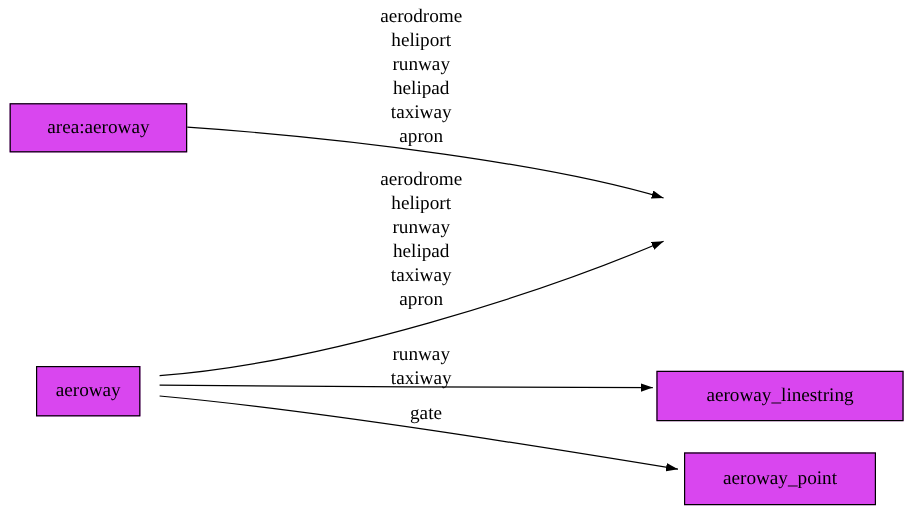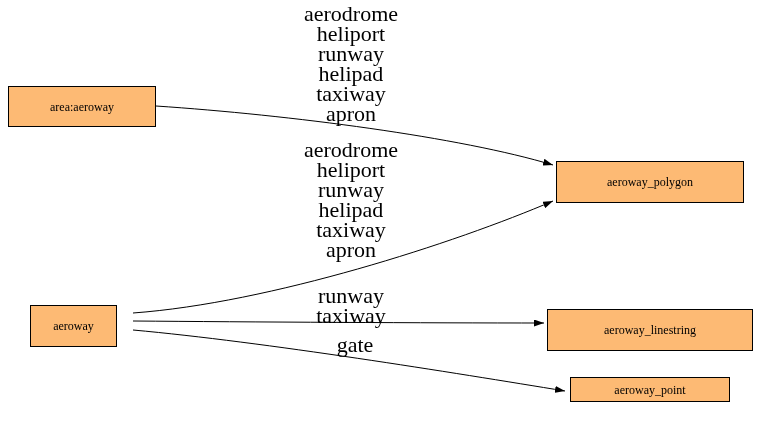"aerodrome" .edge-label { font-size: 22px -> 16px }
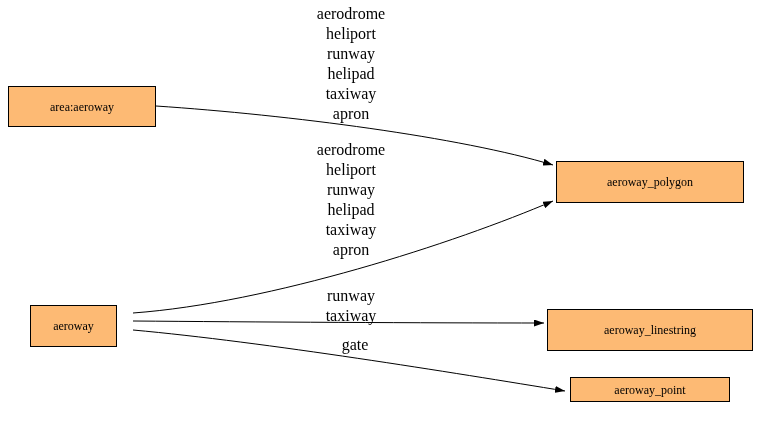"area:aeroway" .node { background: #fdba74 -> #d946ef; font-size: 12px -> 16px }
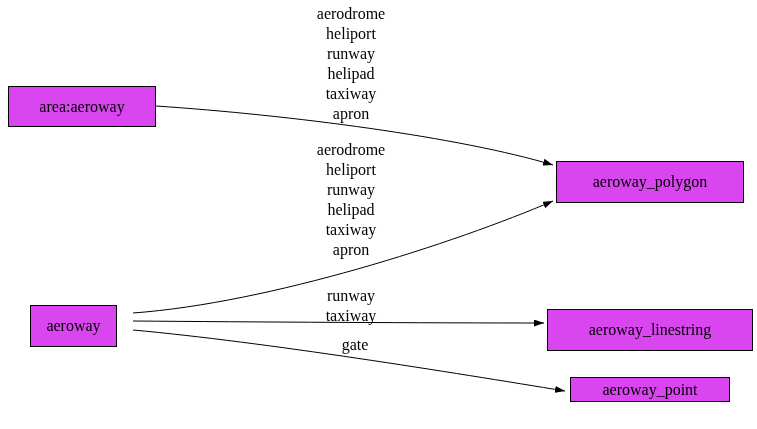"aeroway_polygon" div.node { html: <div>aeroway_polygon</div> -> none }
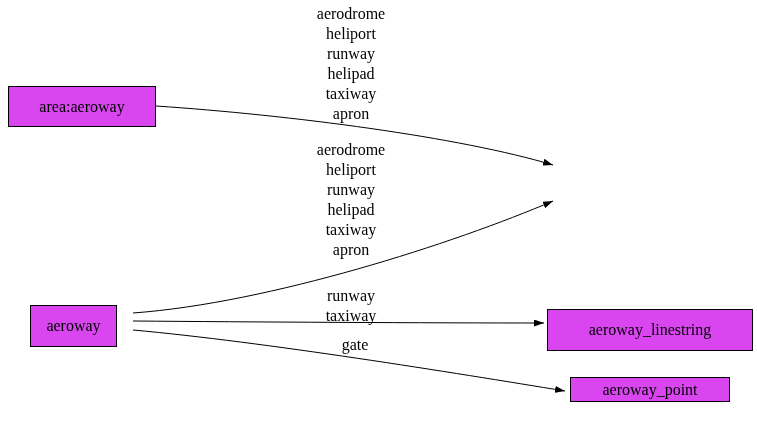"aeroway_point" #node-aeroway-point { height: 25px -> 44px }
